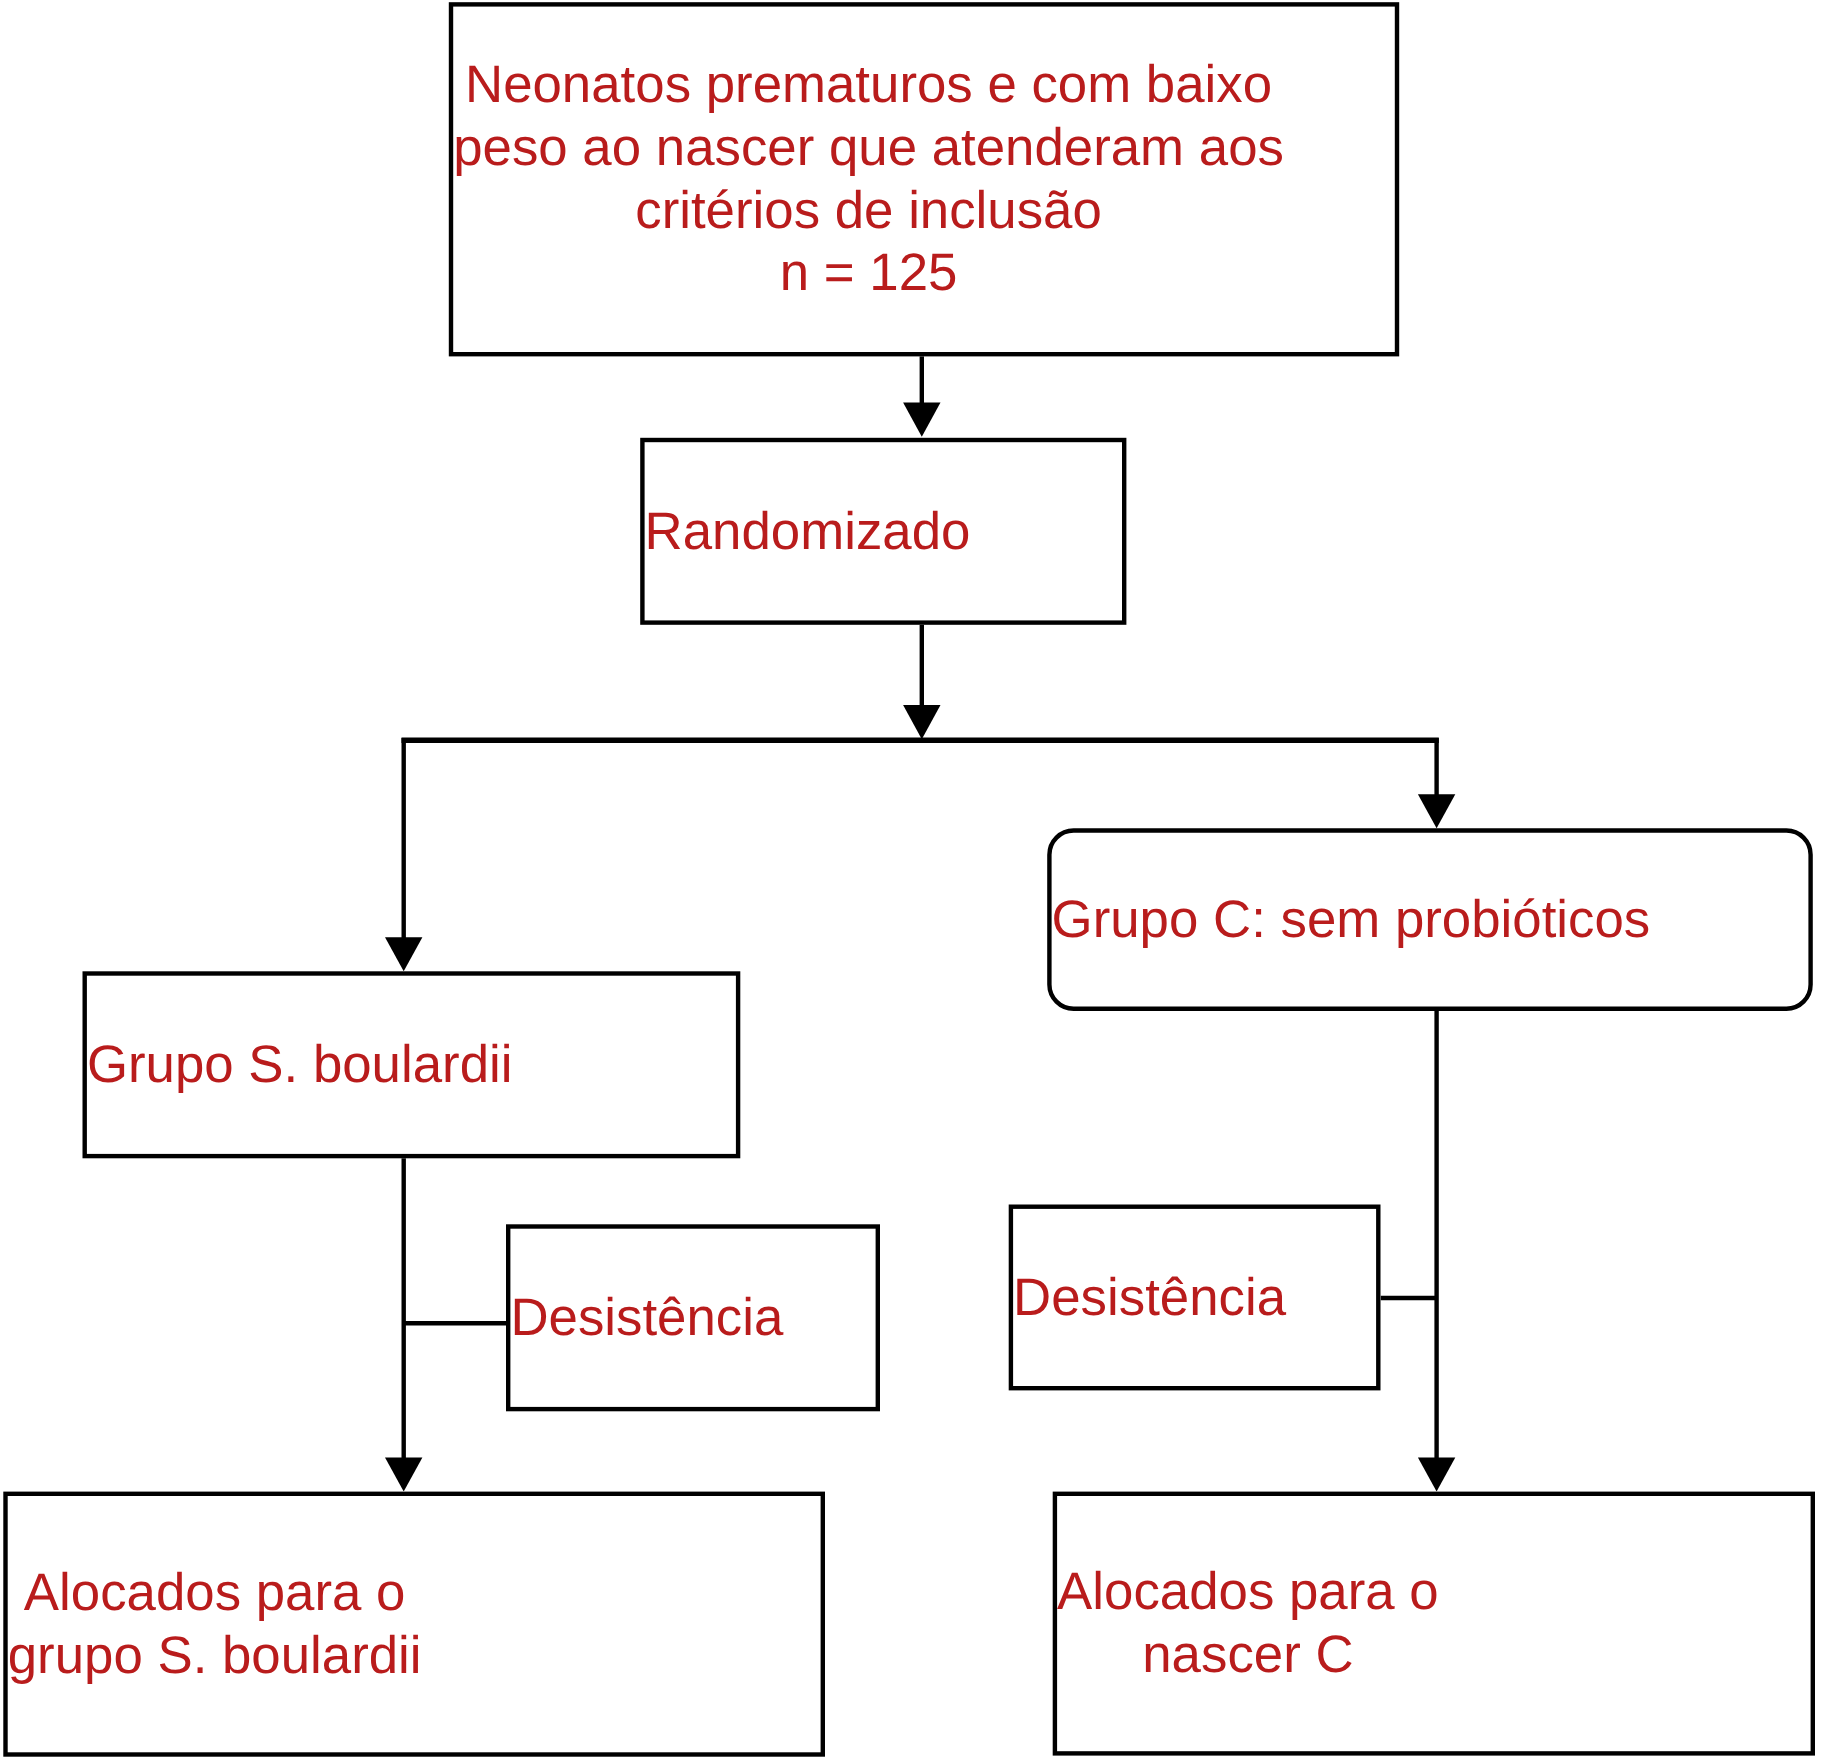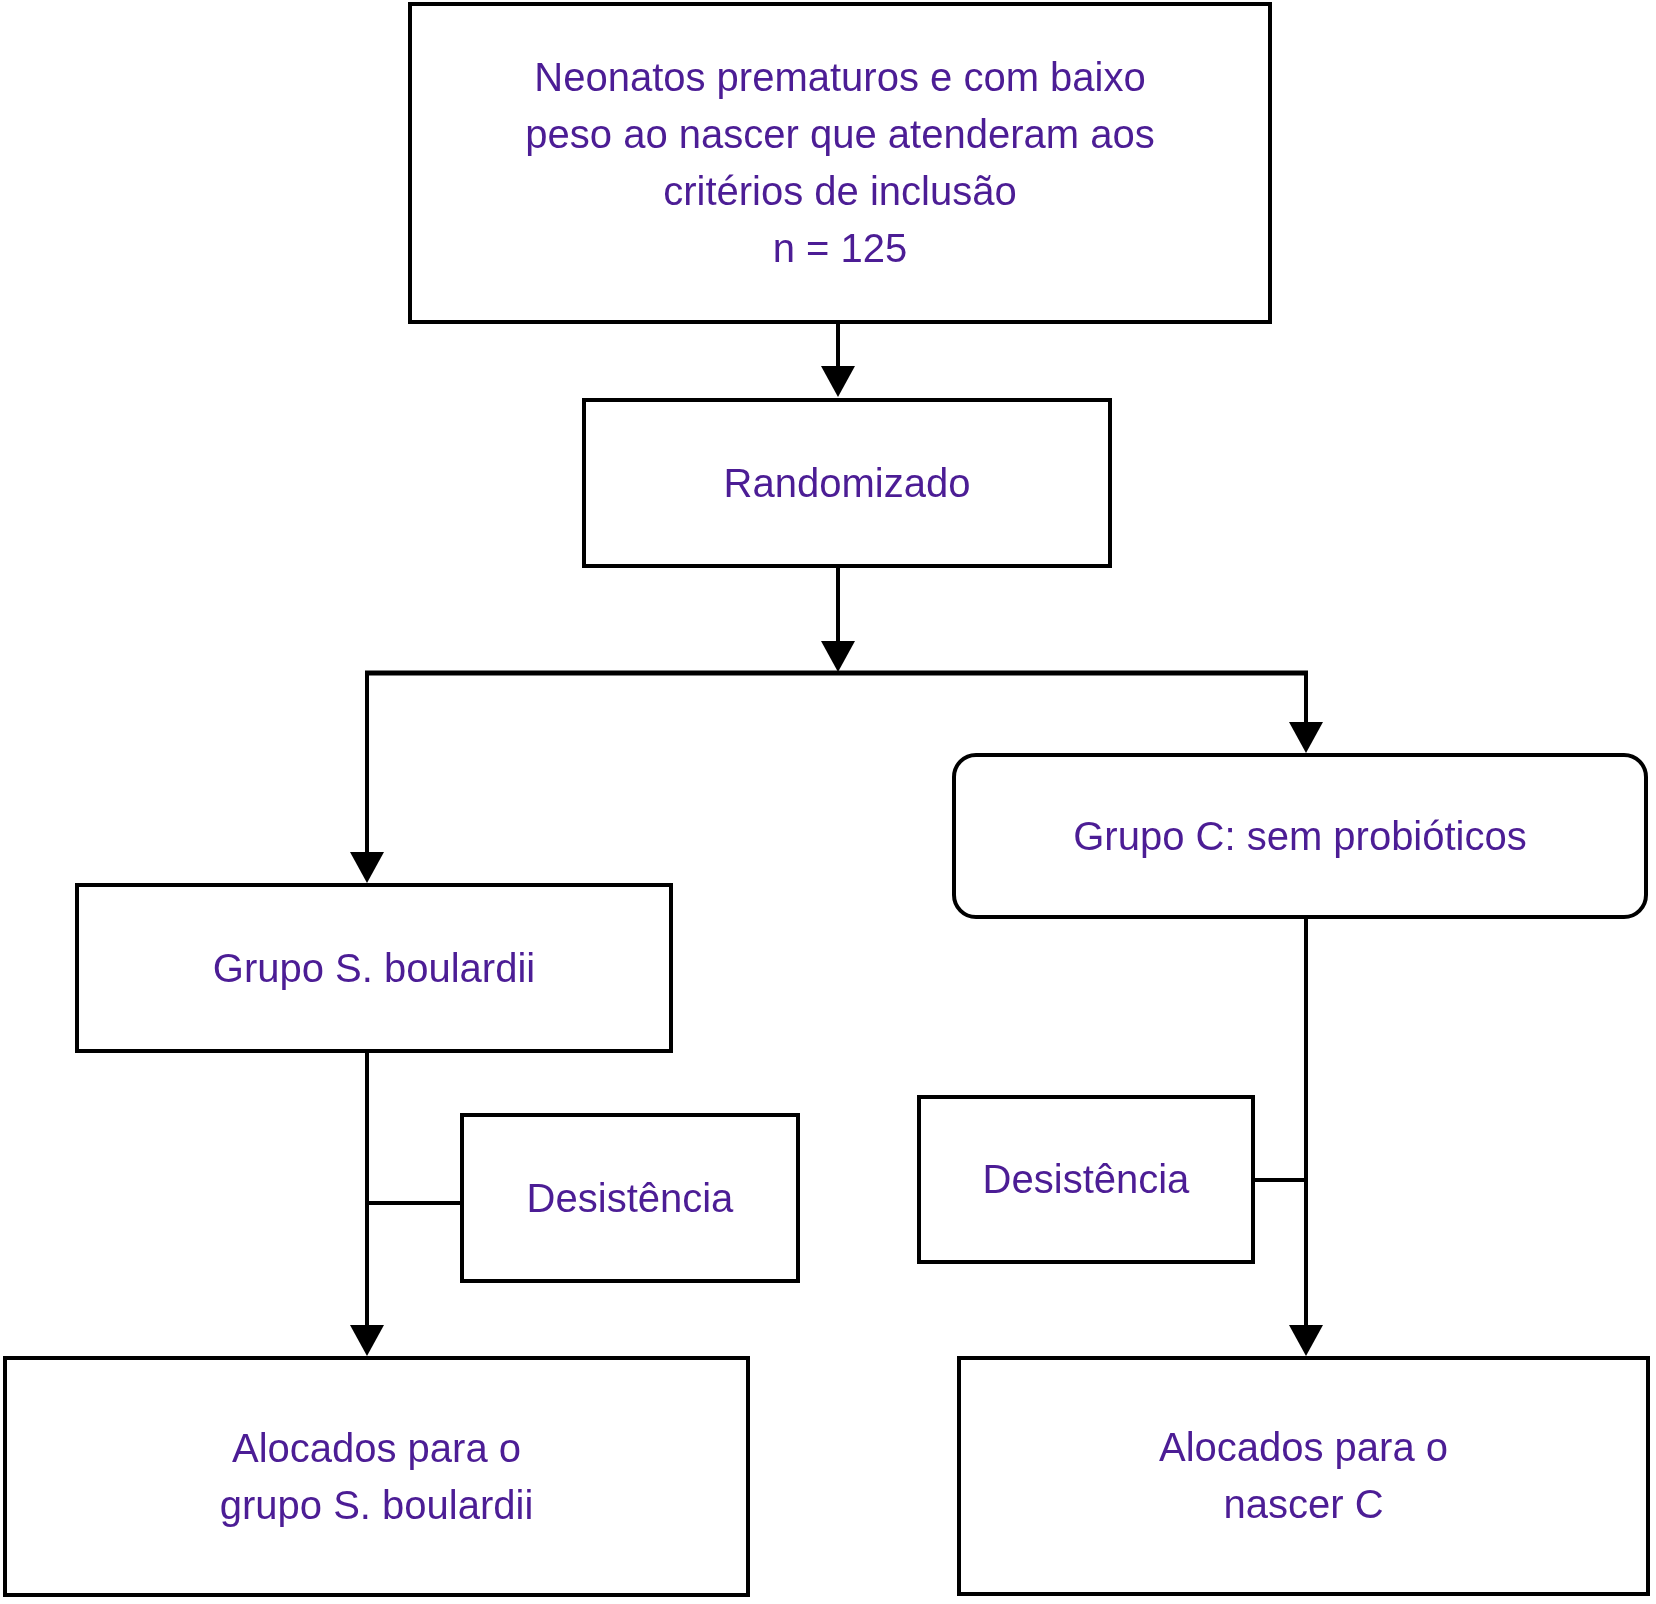"Neonatos prematuros e com baixo" .box { color: #4c1d95 -> #b91c1c; font-size: 40px -> 48px; justify-content: center -> flex-start }
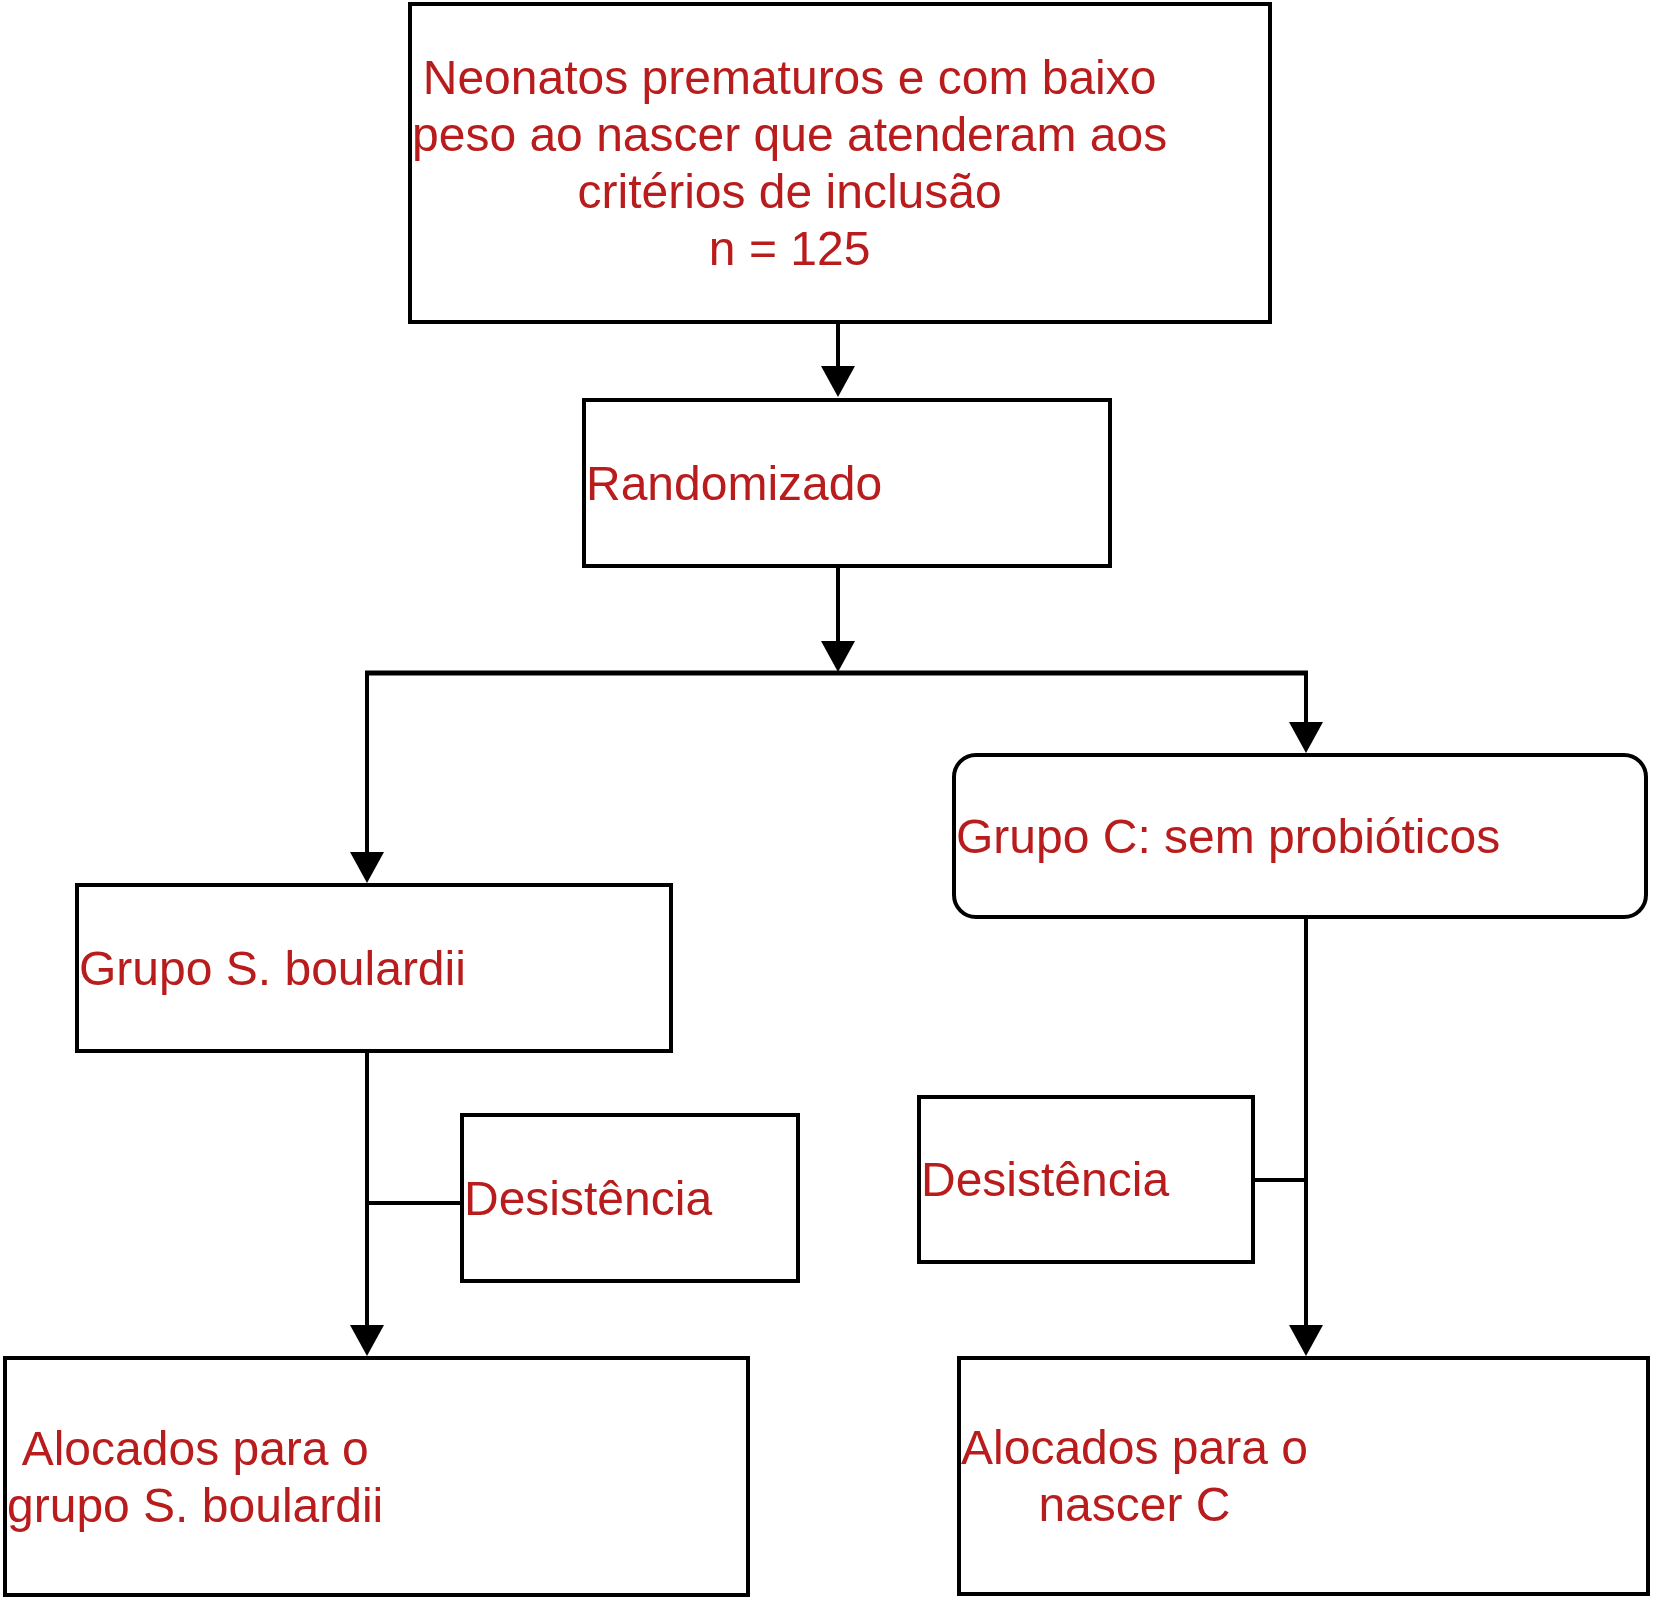"Randomizado" #box-randomized { width: 530px -> 442px }
